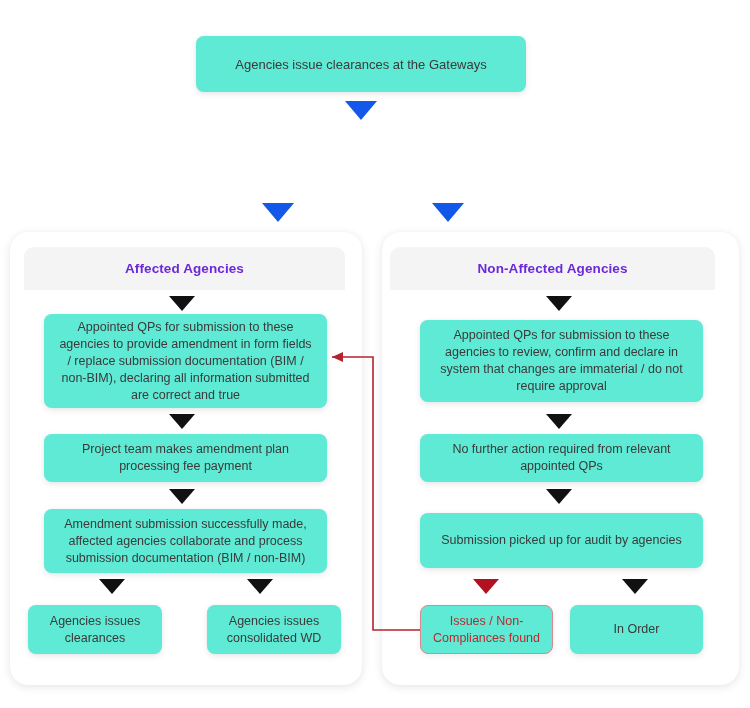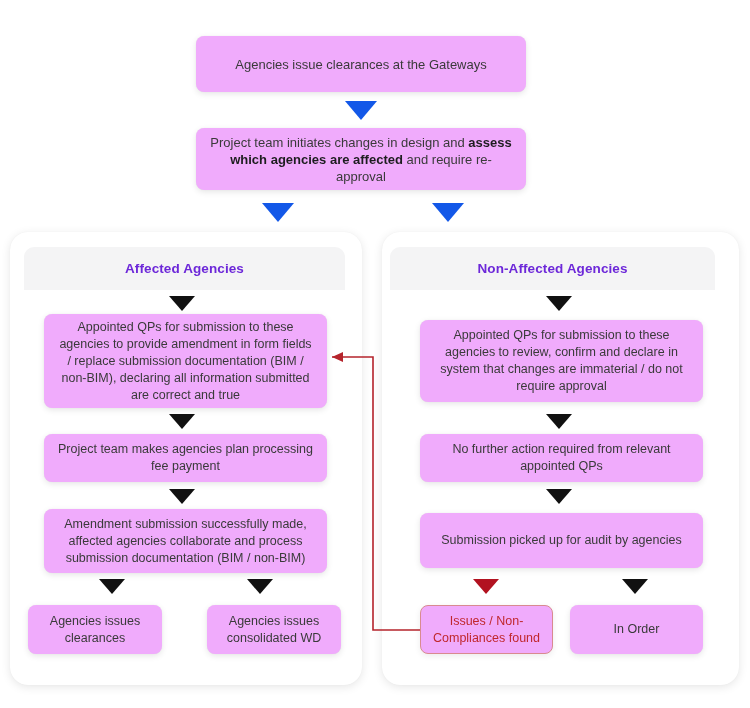"Agencies issue clearances at the" .card { background: #f0abfc -> #5eead4 }
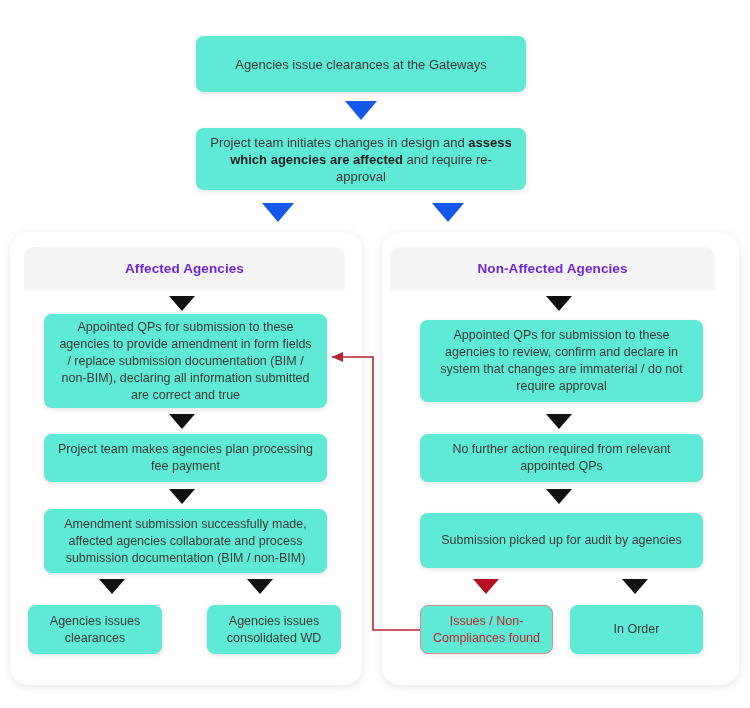"Project team initiates changes in" div.card { html: <div> <span> <span>Project team initiates changes in design and </span><span>assess which agencies are affected</span><span> and require re-approval</span> </span> </div> -> none }
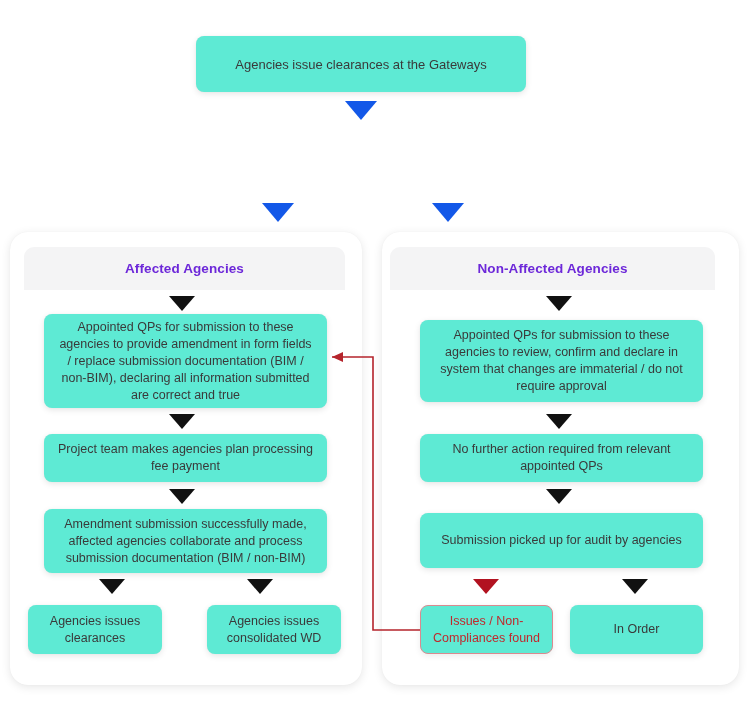"Project team makes agencies plan" span.txt { text: agencies -> amendment }
